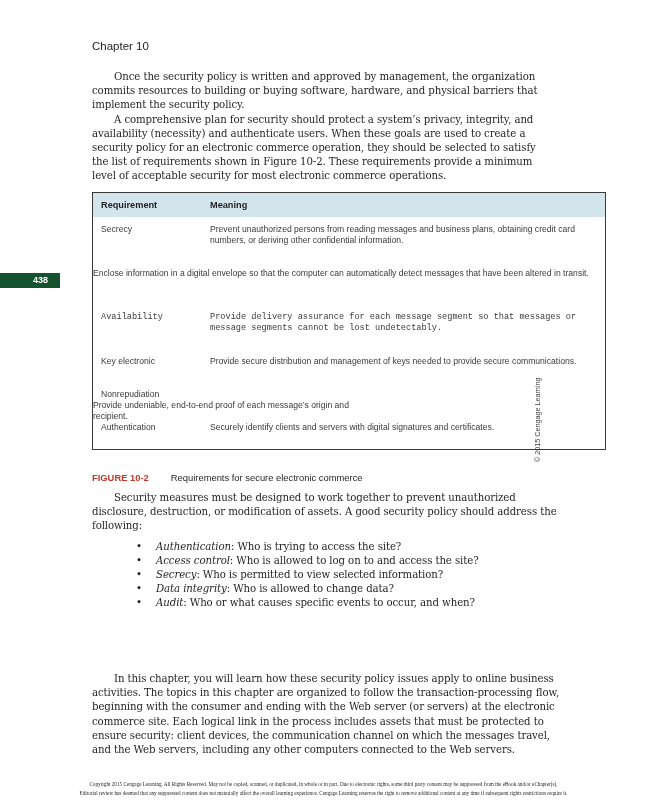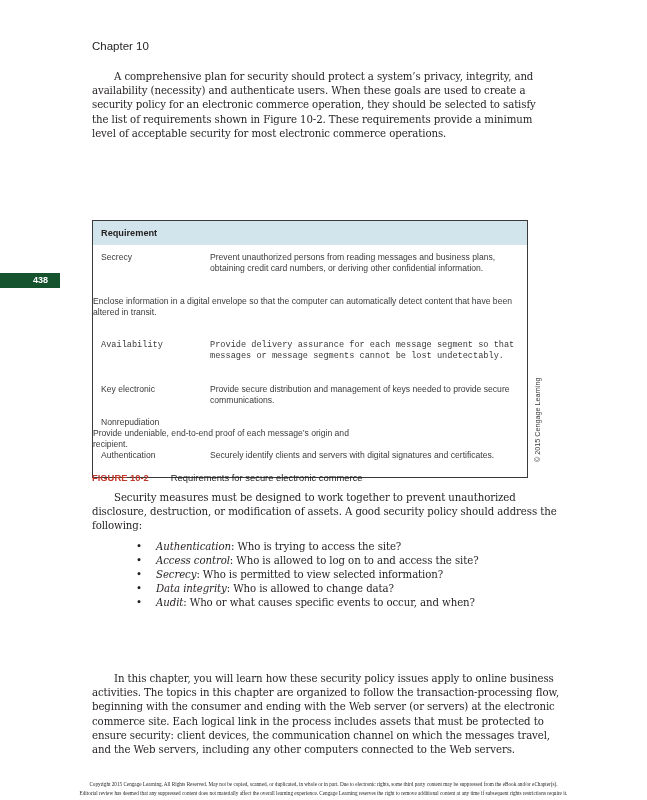"Once the security policy is" p.para { html: none -> <p>Once the security policy is written and approved by management, the organization commits resources to building or buying software, hardware, and physical barriers that implement the security policy.</p> }
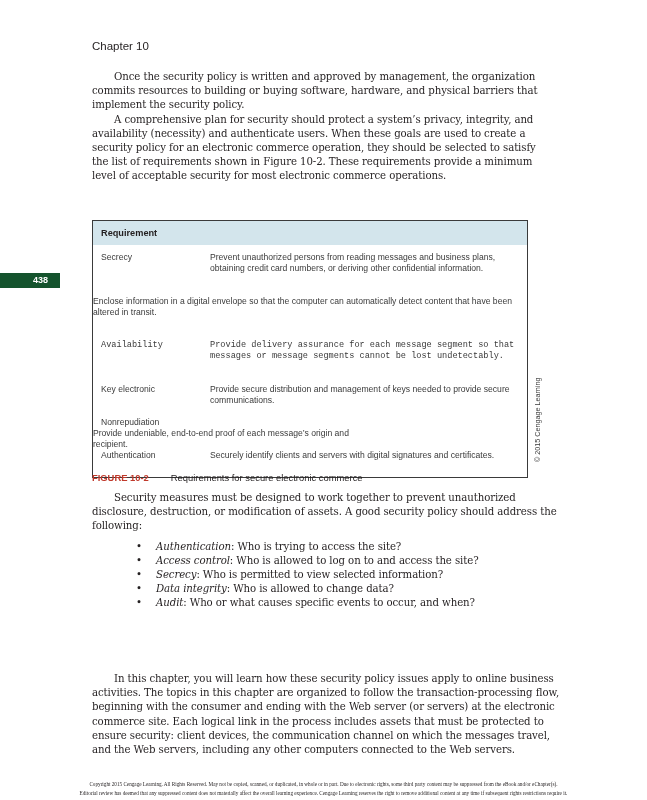"Requirement" .figure-table { top: 220px -> 192px; width: 436px -> 514px }
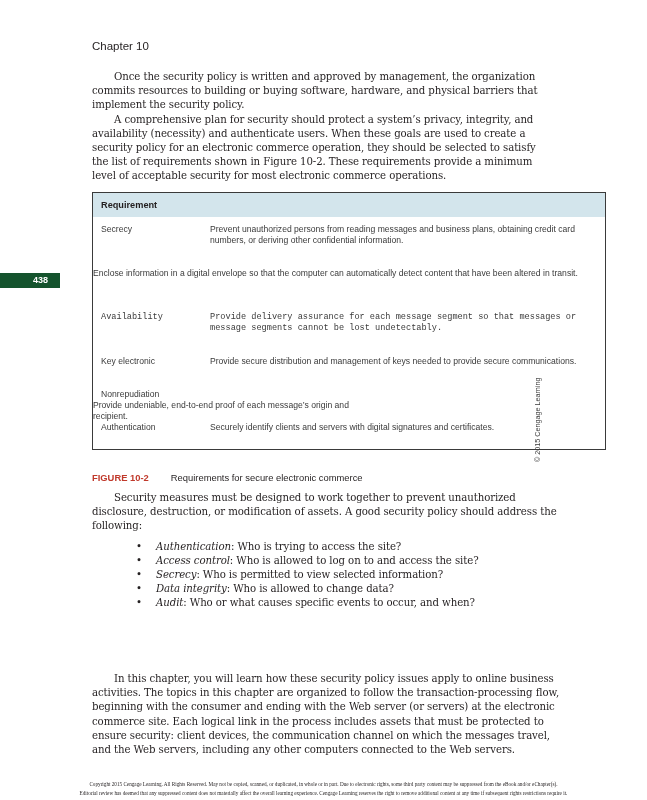"Meaning" div.th { html: none -> <div>Meaning</div> }
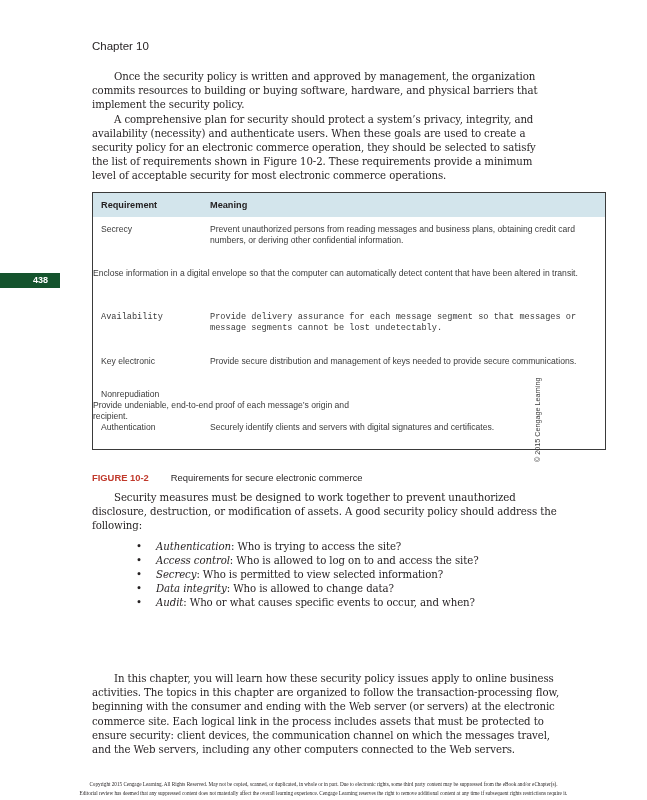"Enclose information in a digital" div.col-mean { text: content -> messages }
